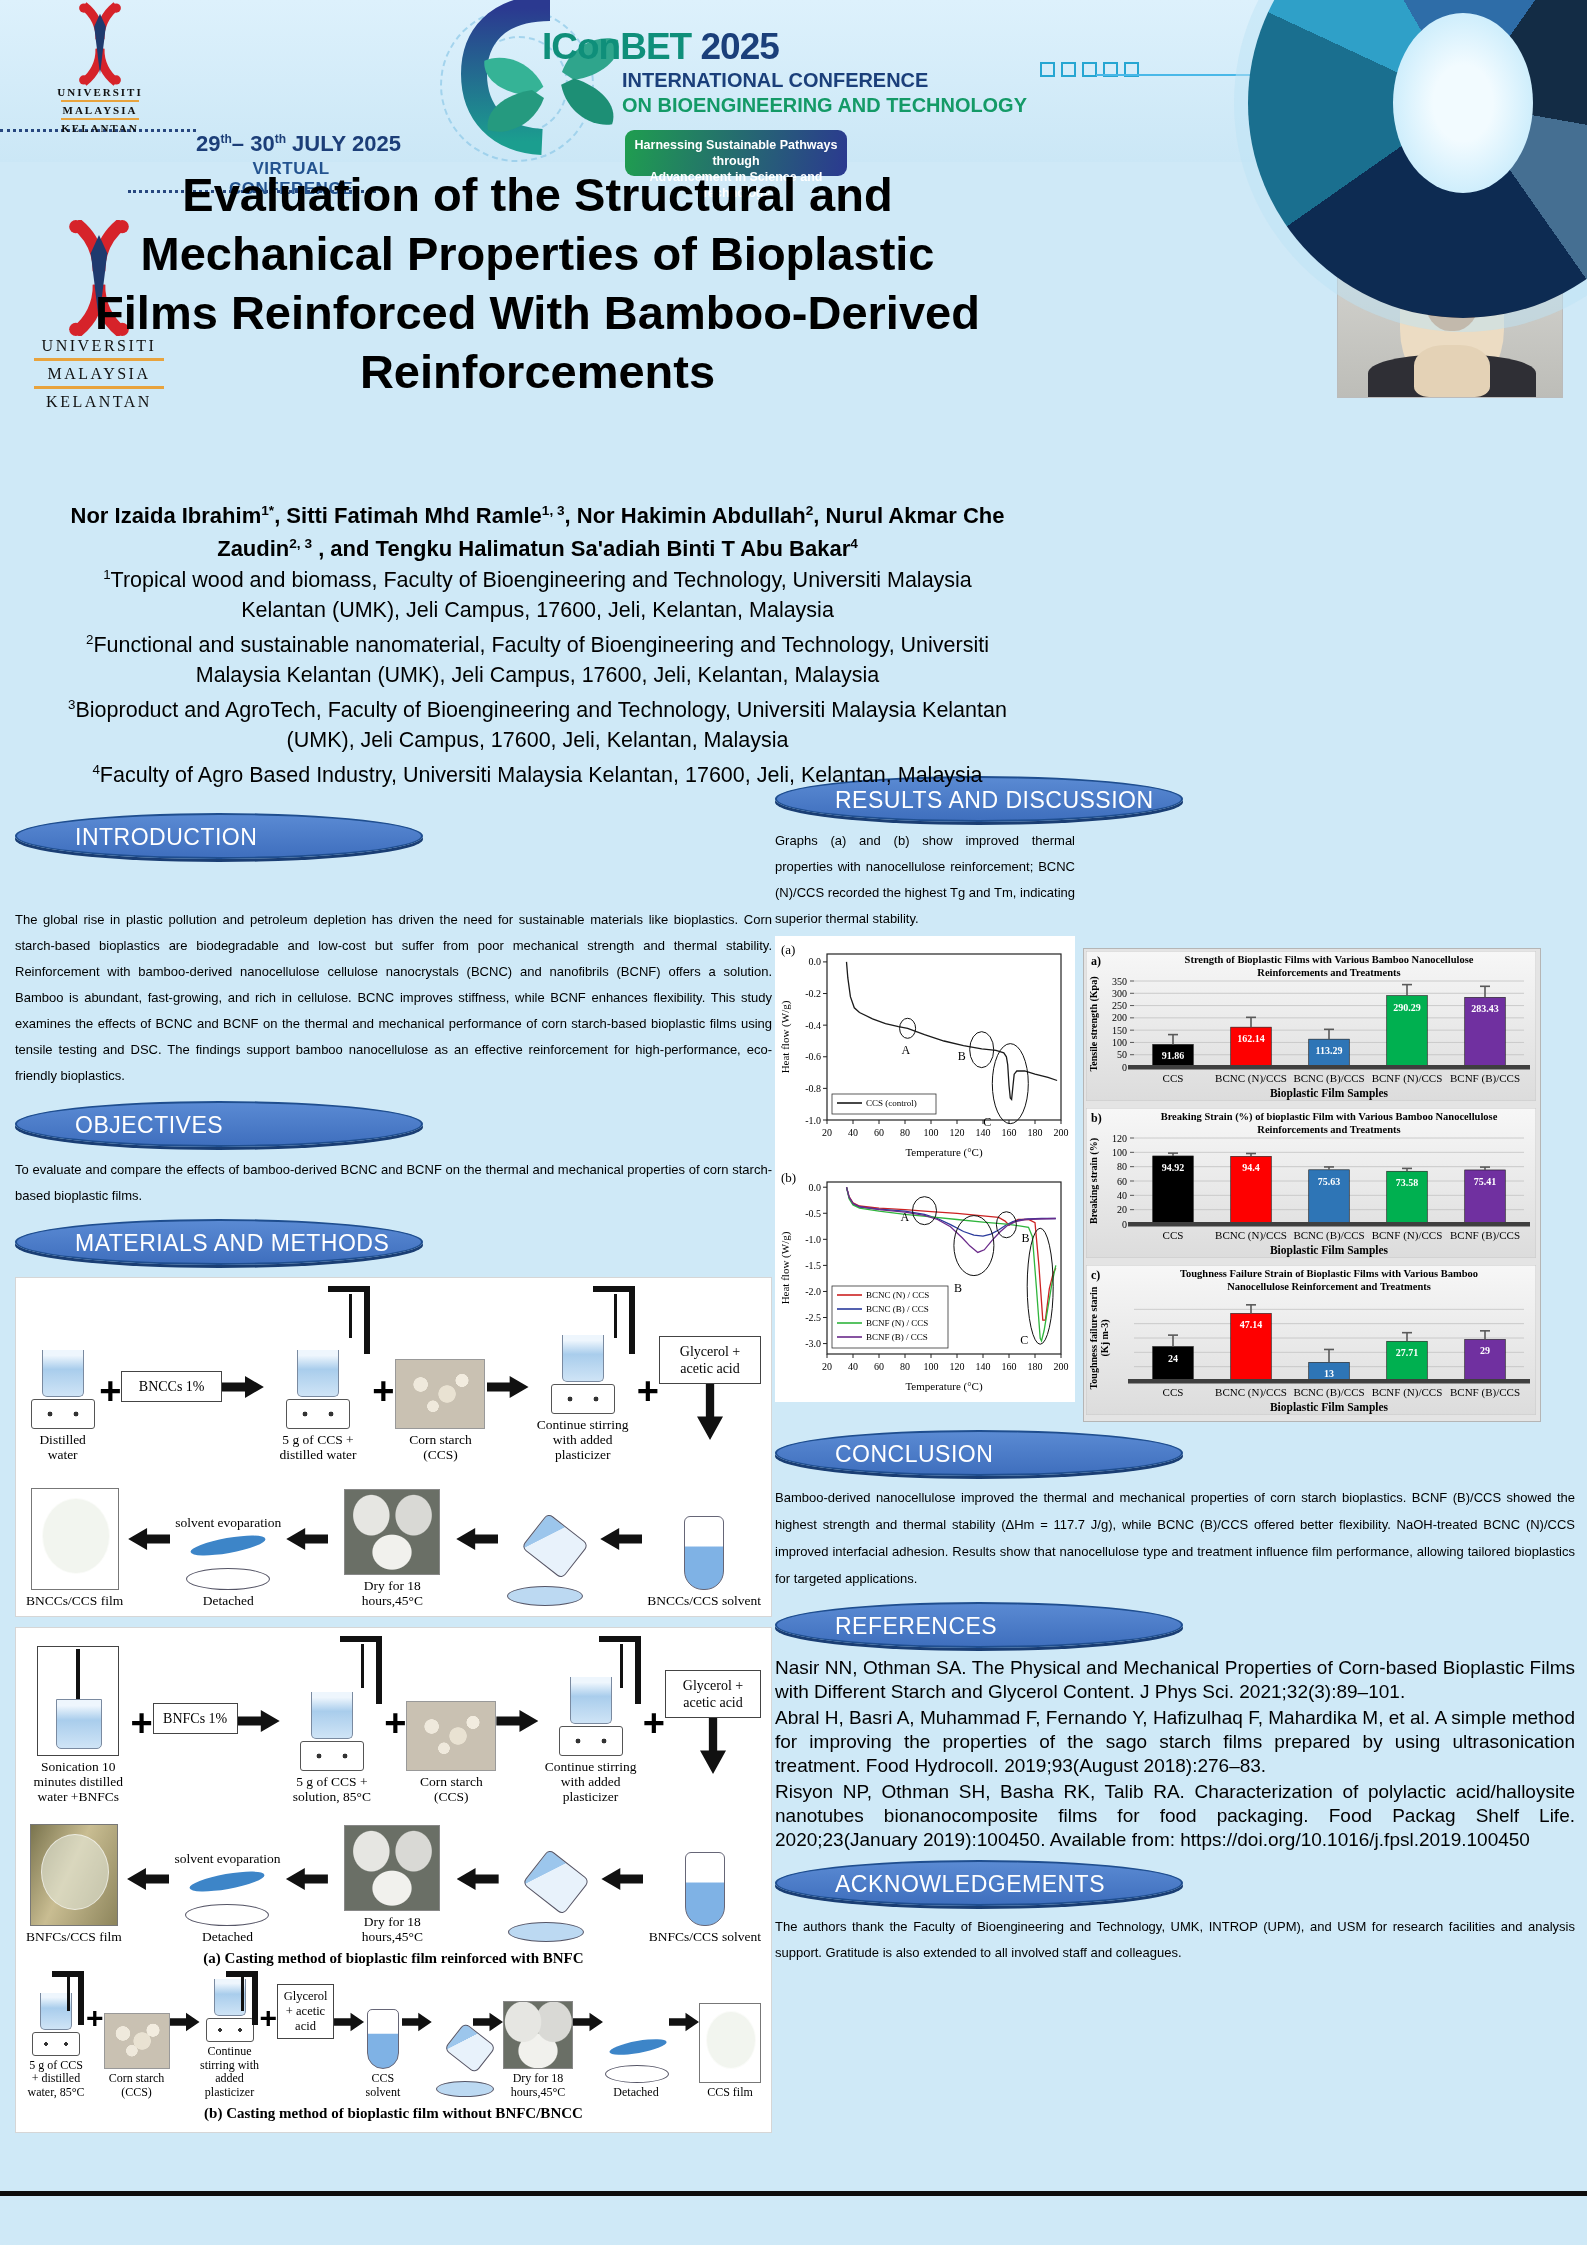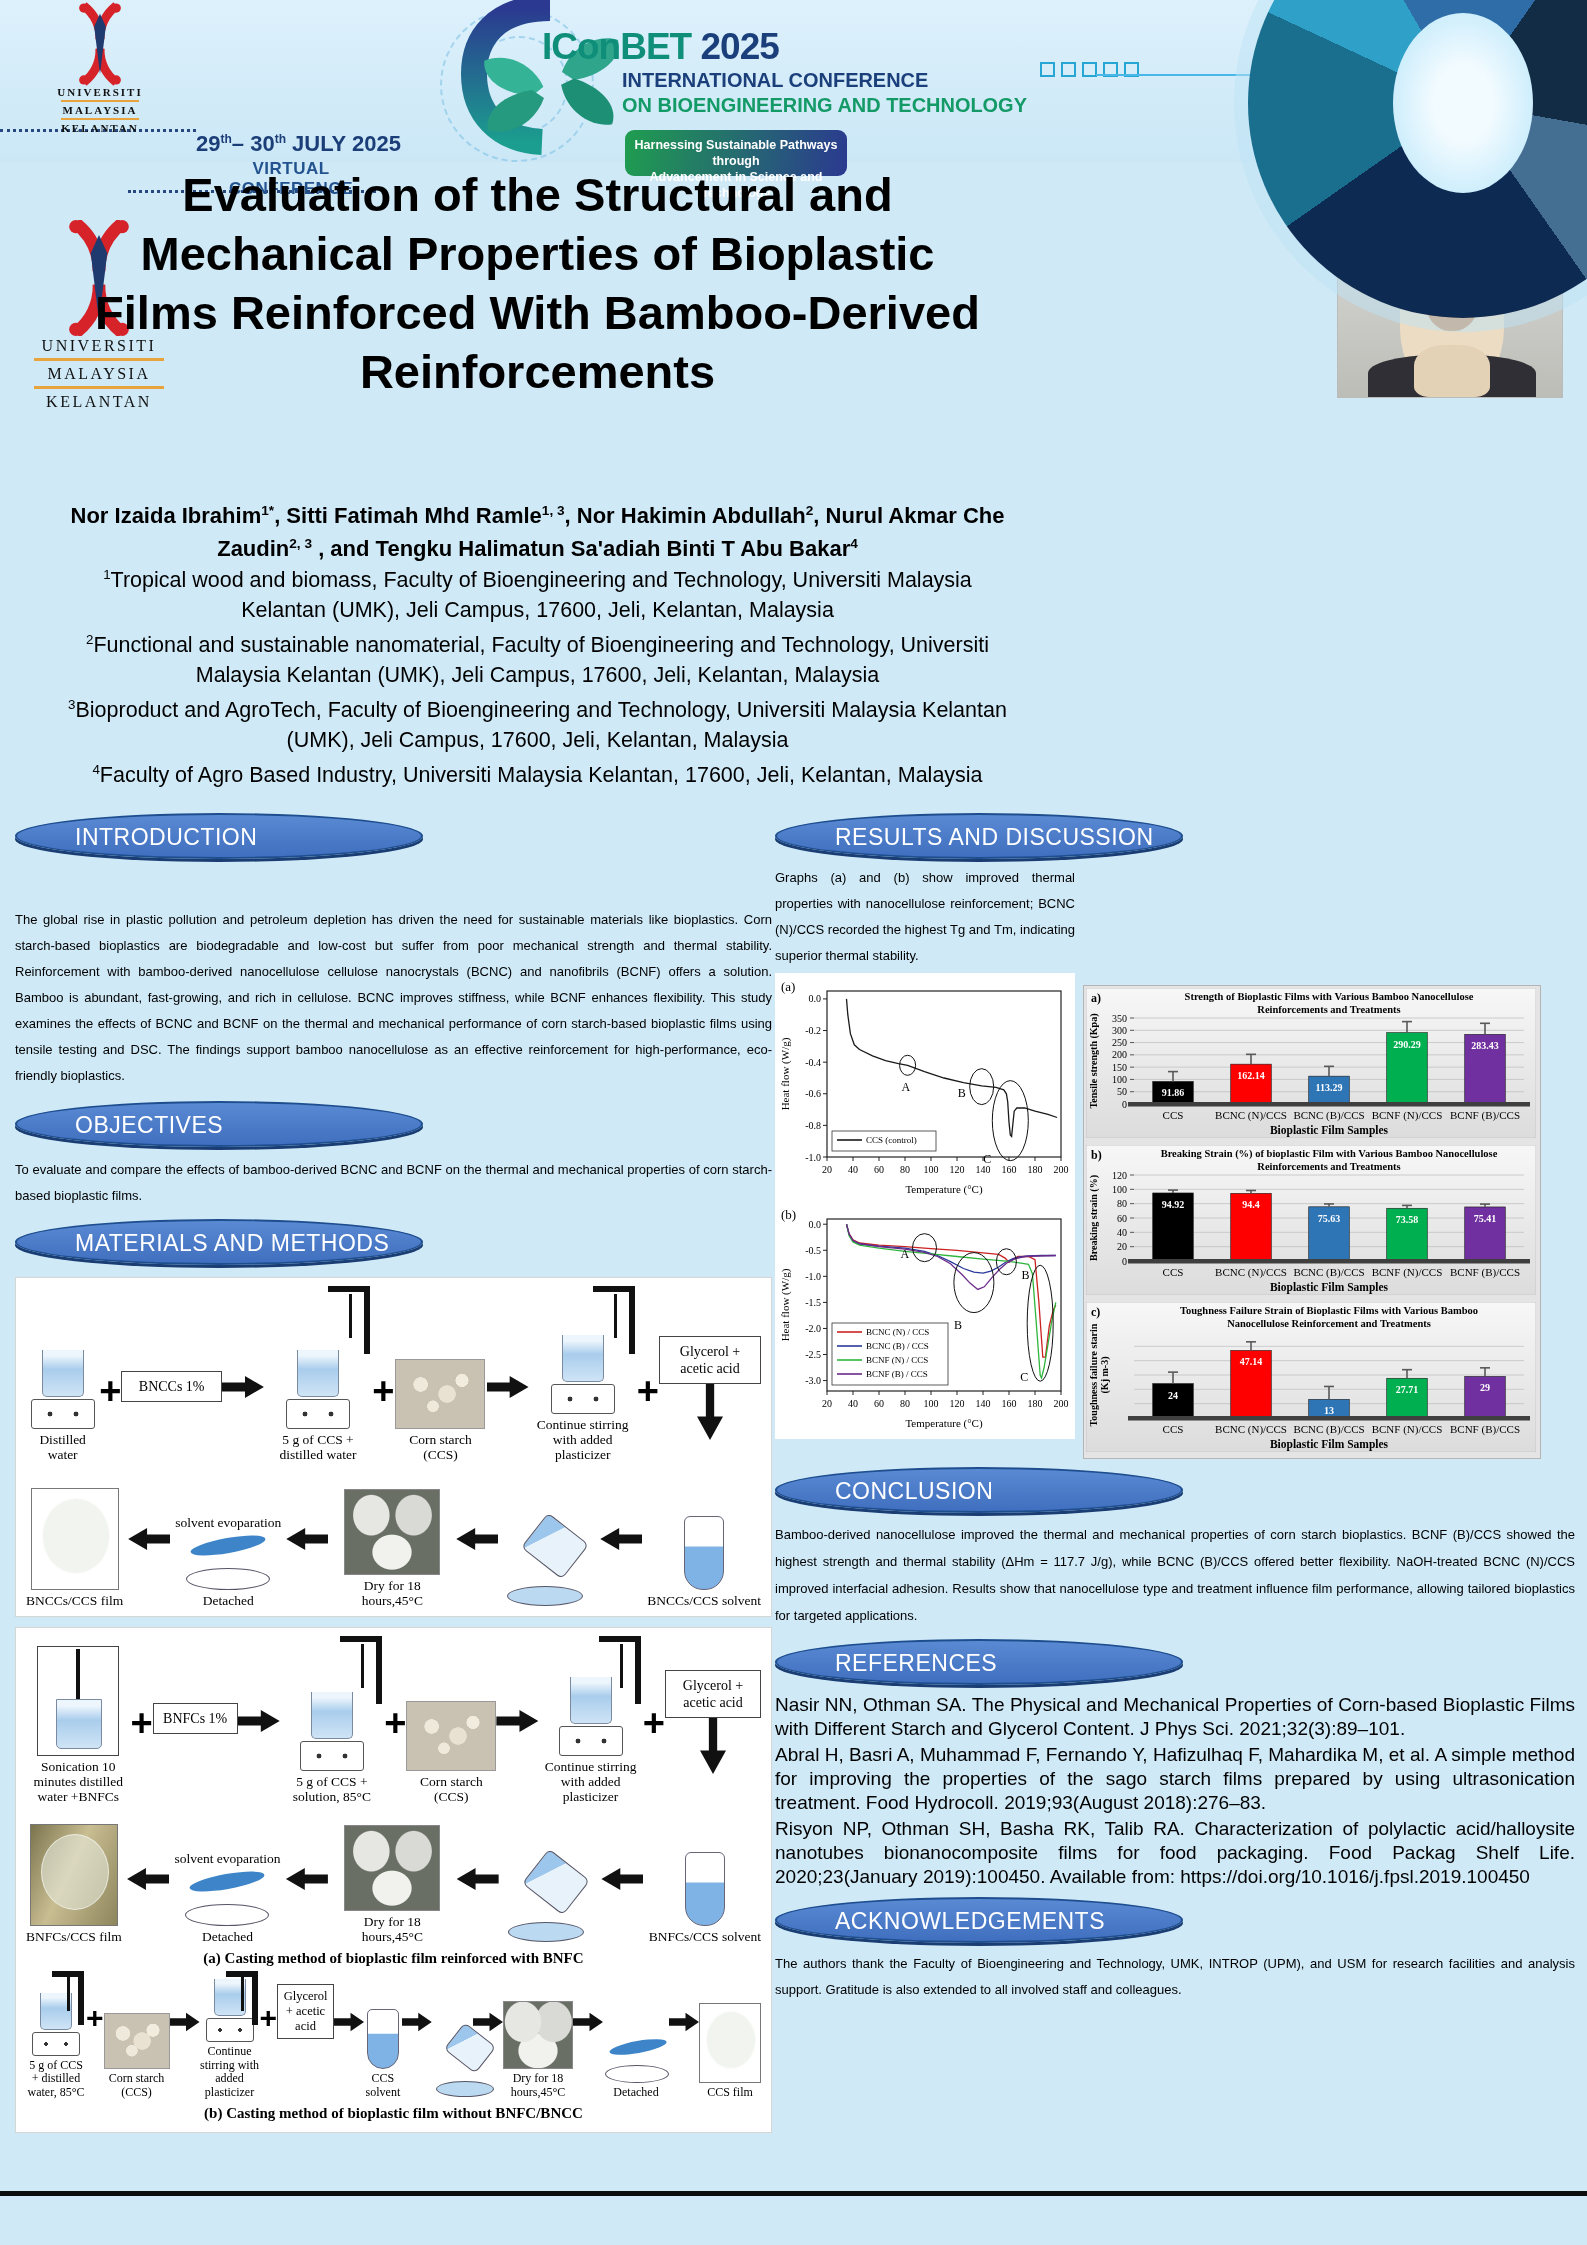"RESULTS AND DISCUSSION" .col-right { top: 813px -> 776px }
